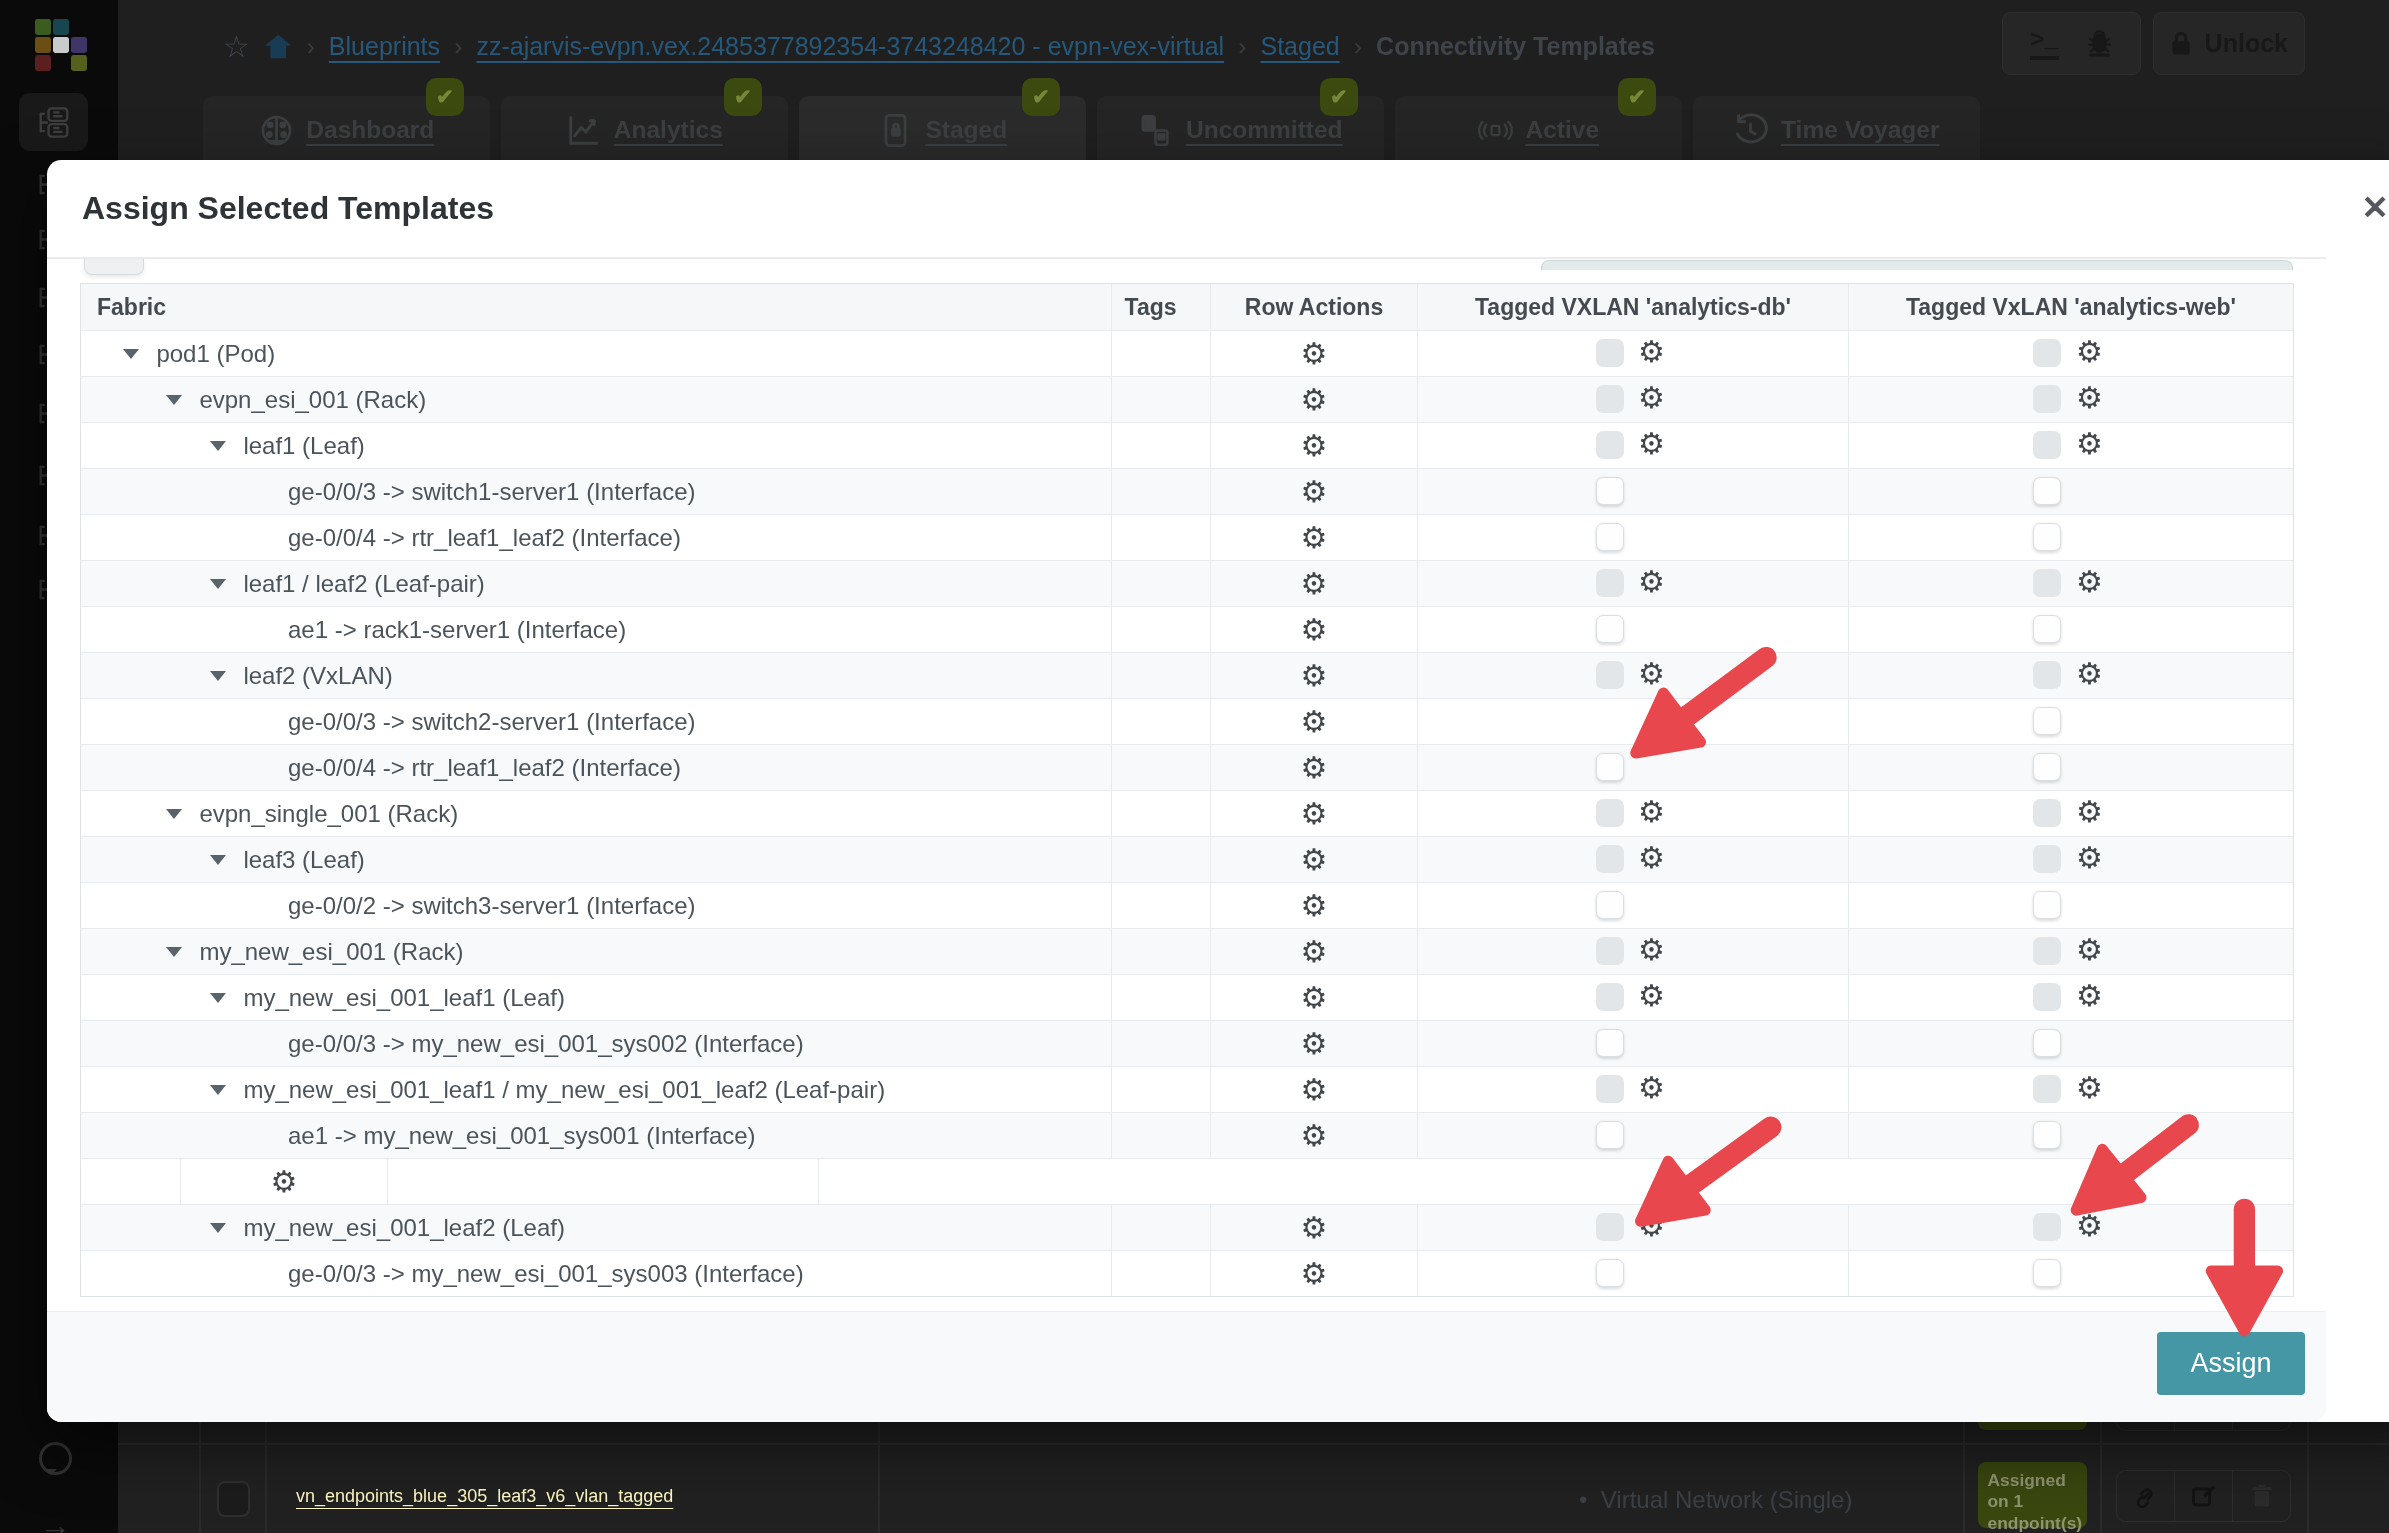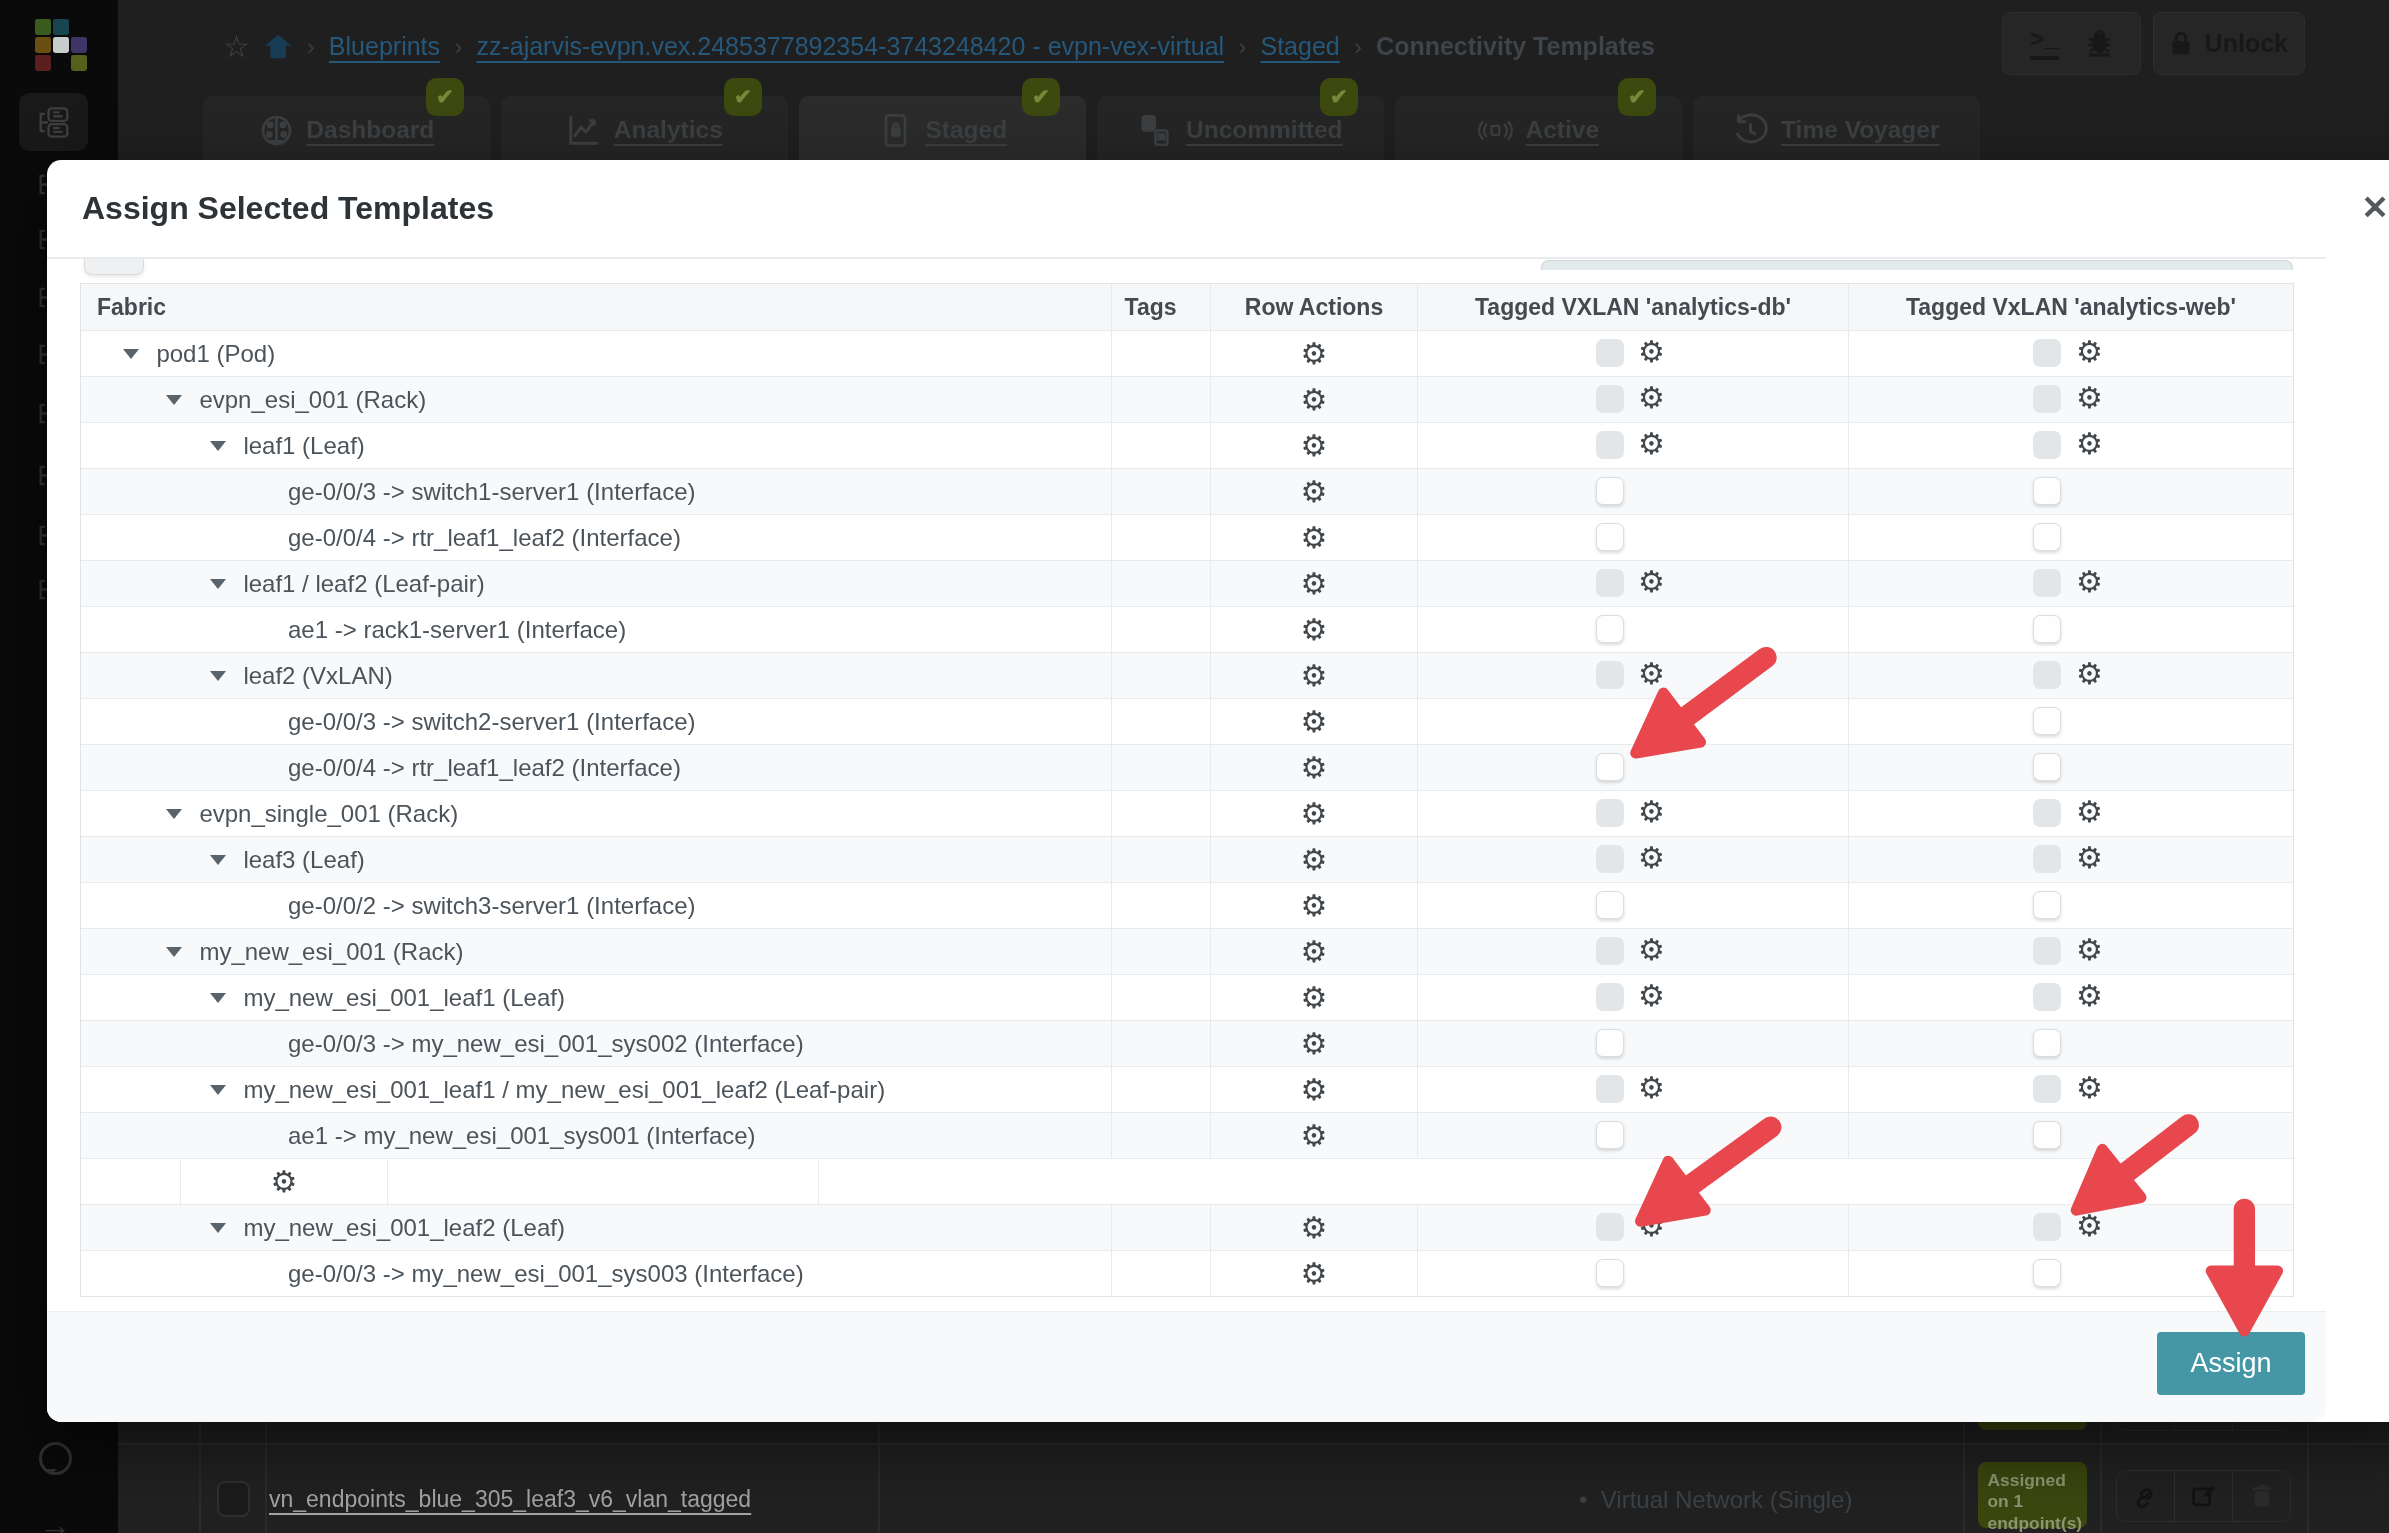"vn_endpoints_blue_305_leaf3_v6_vlan_tagg" #bg-link { color: #a3a3a3 -> #fef9c3; font-size: 23px -> 18px; left: 151px -> 178px }
